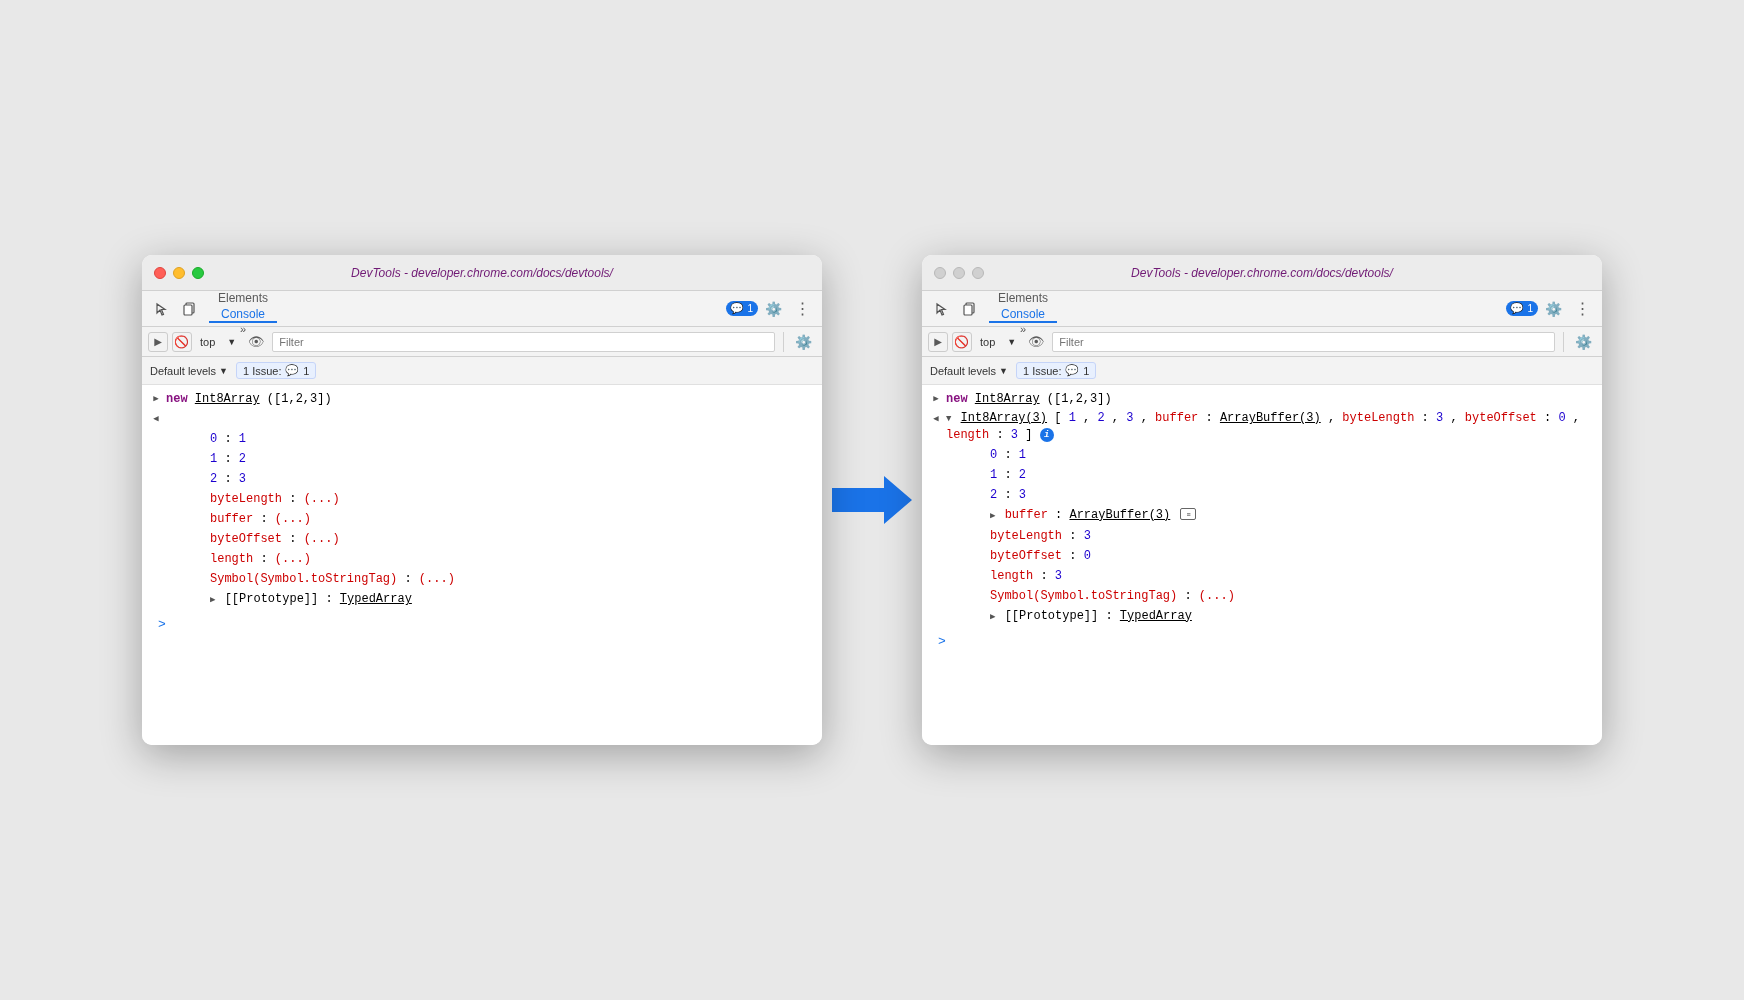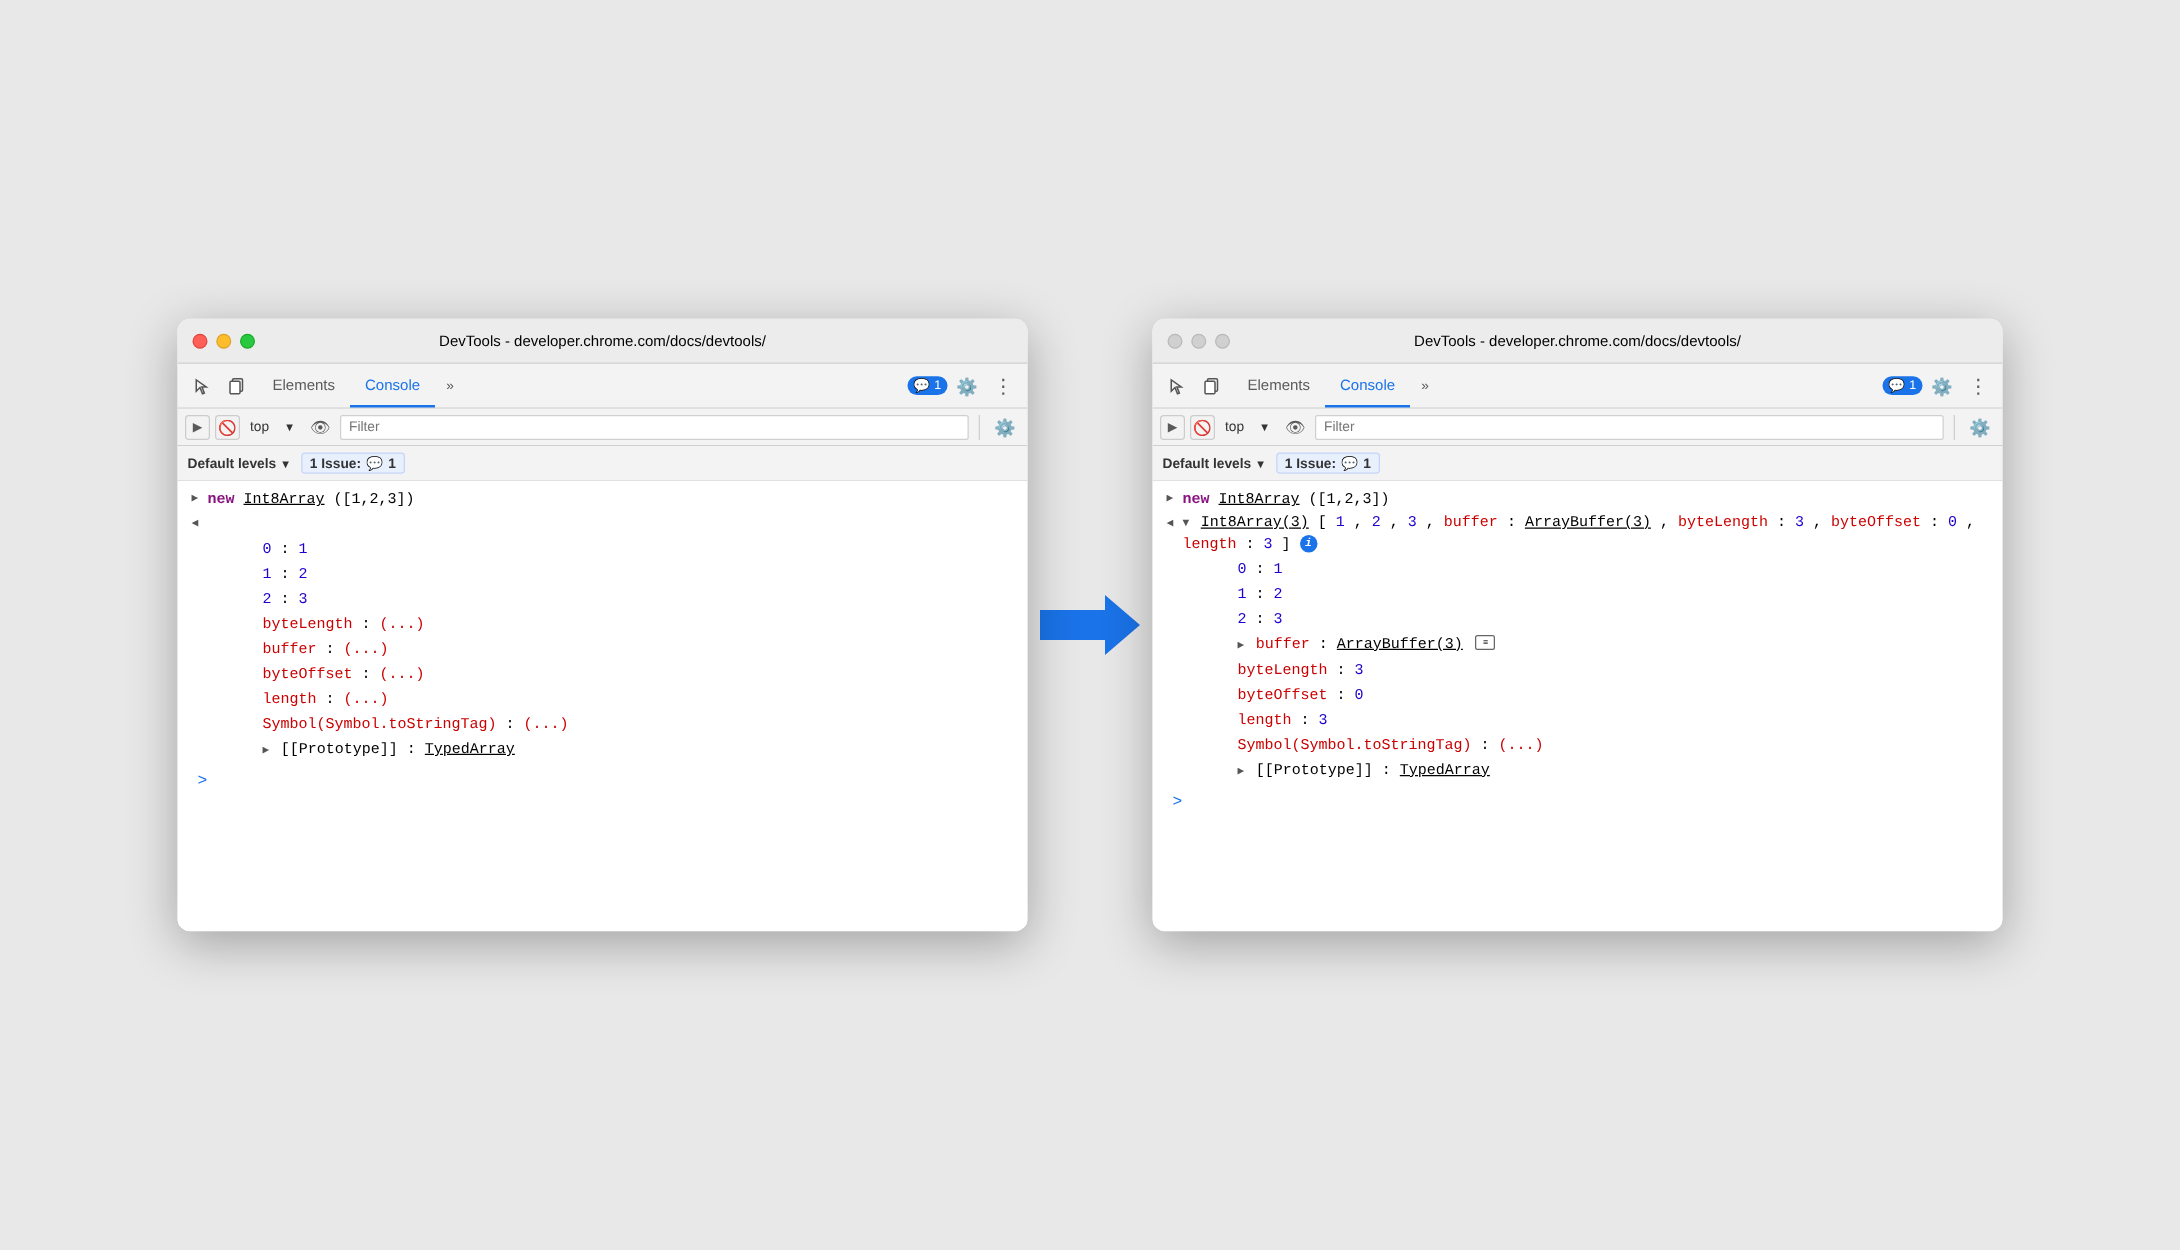"DevTools -" .title-text { color: #000000 -> #701a75; font-style: none -> italic }
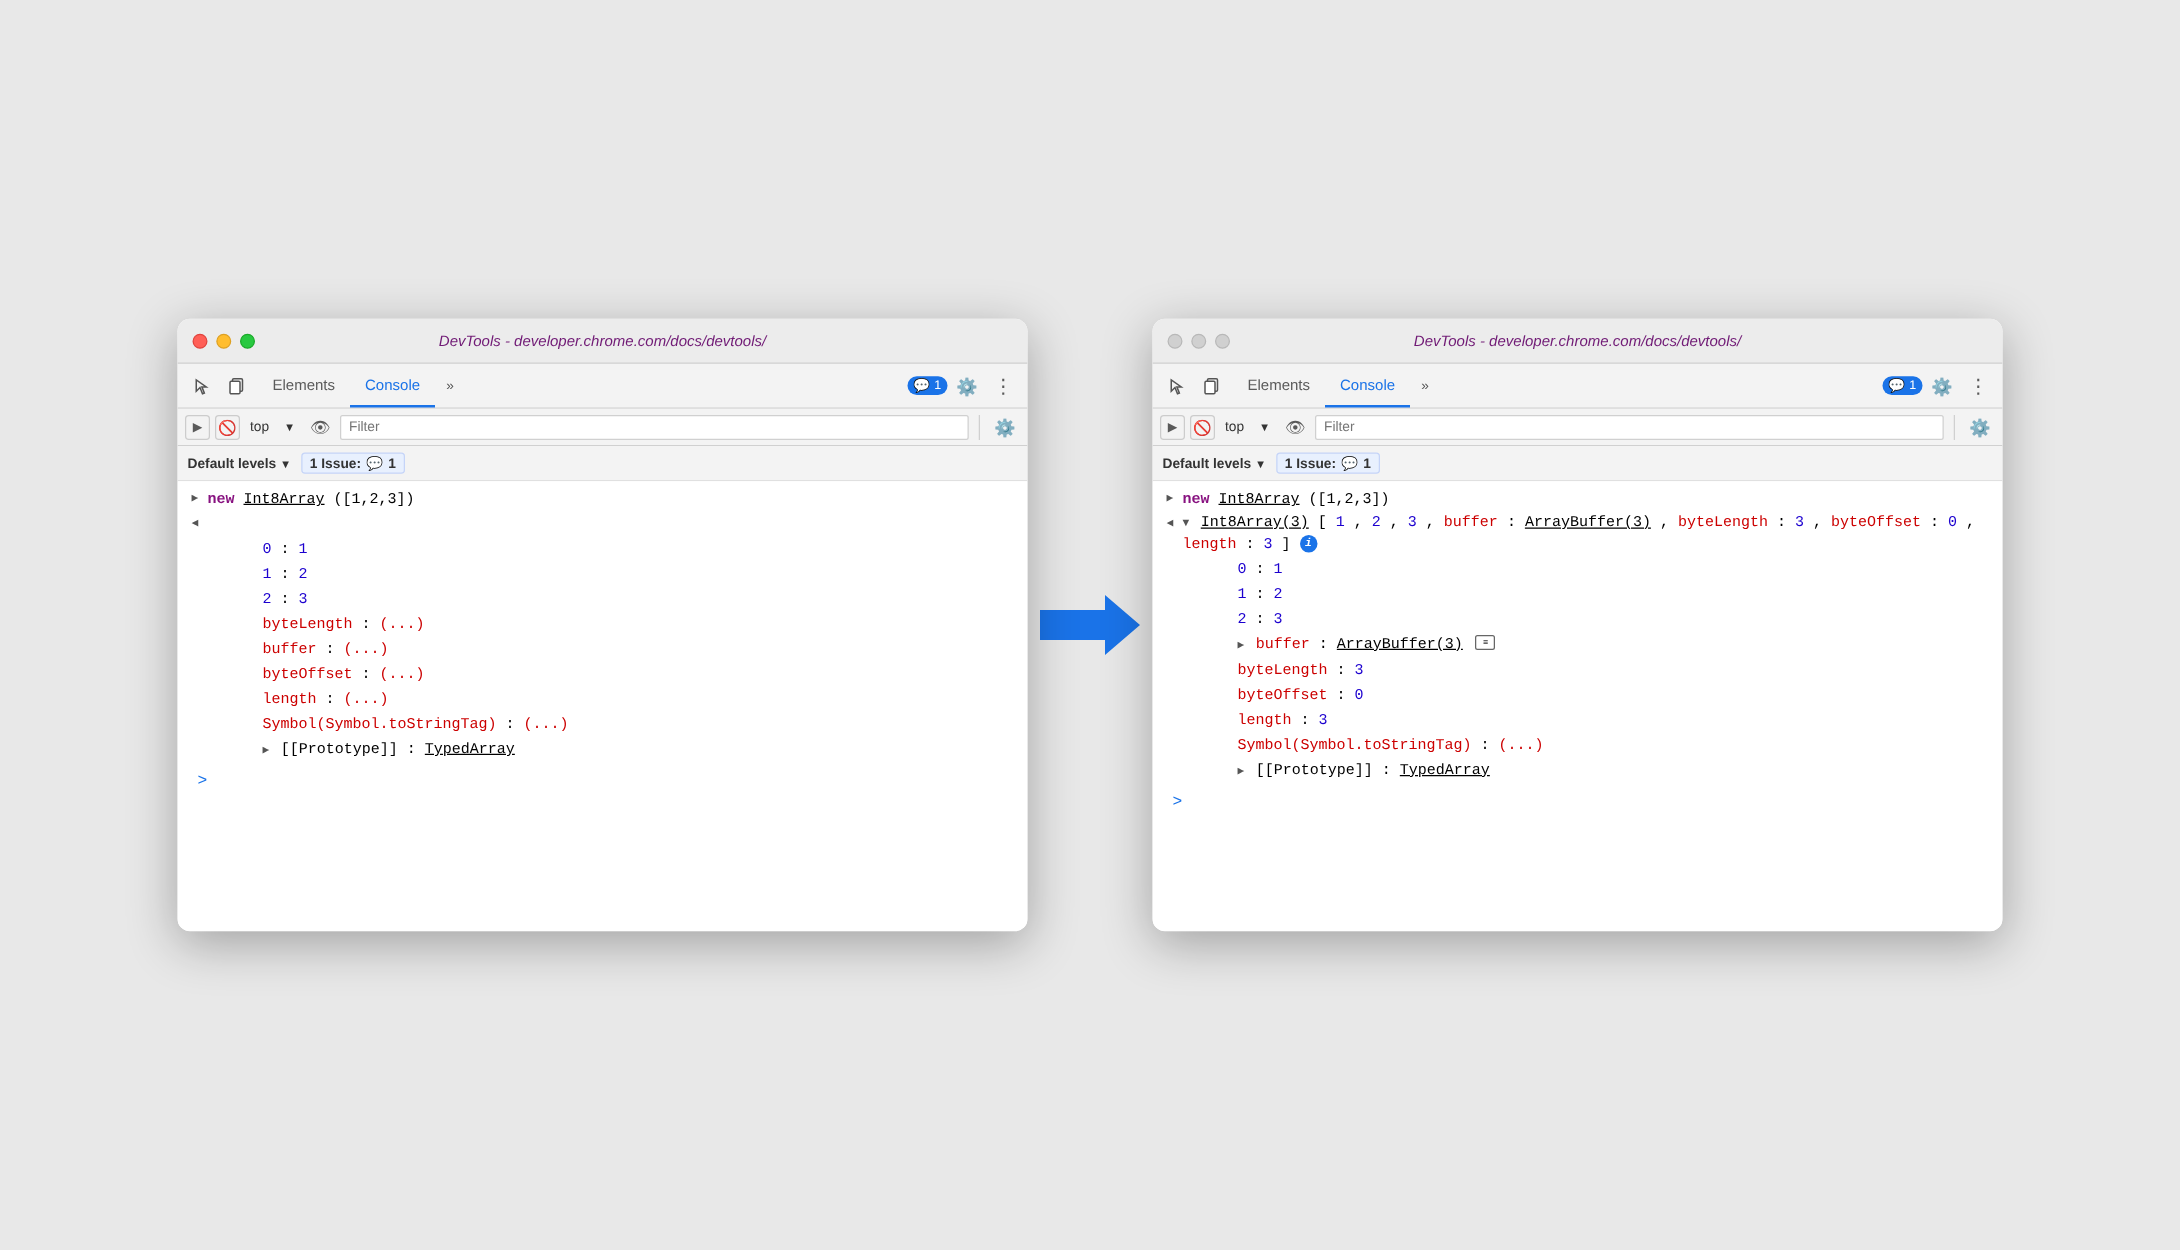"Elements" .tab-bar { flex-direction: none -> column }
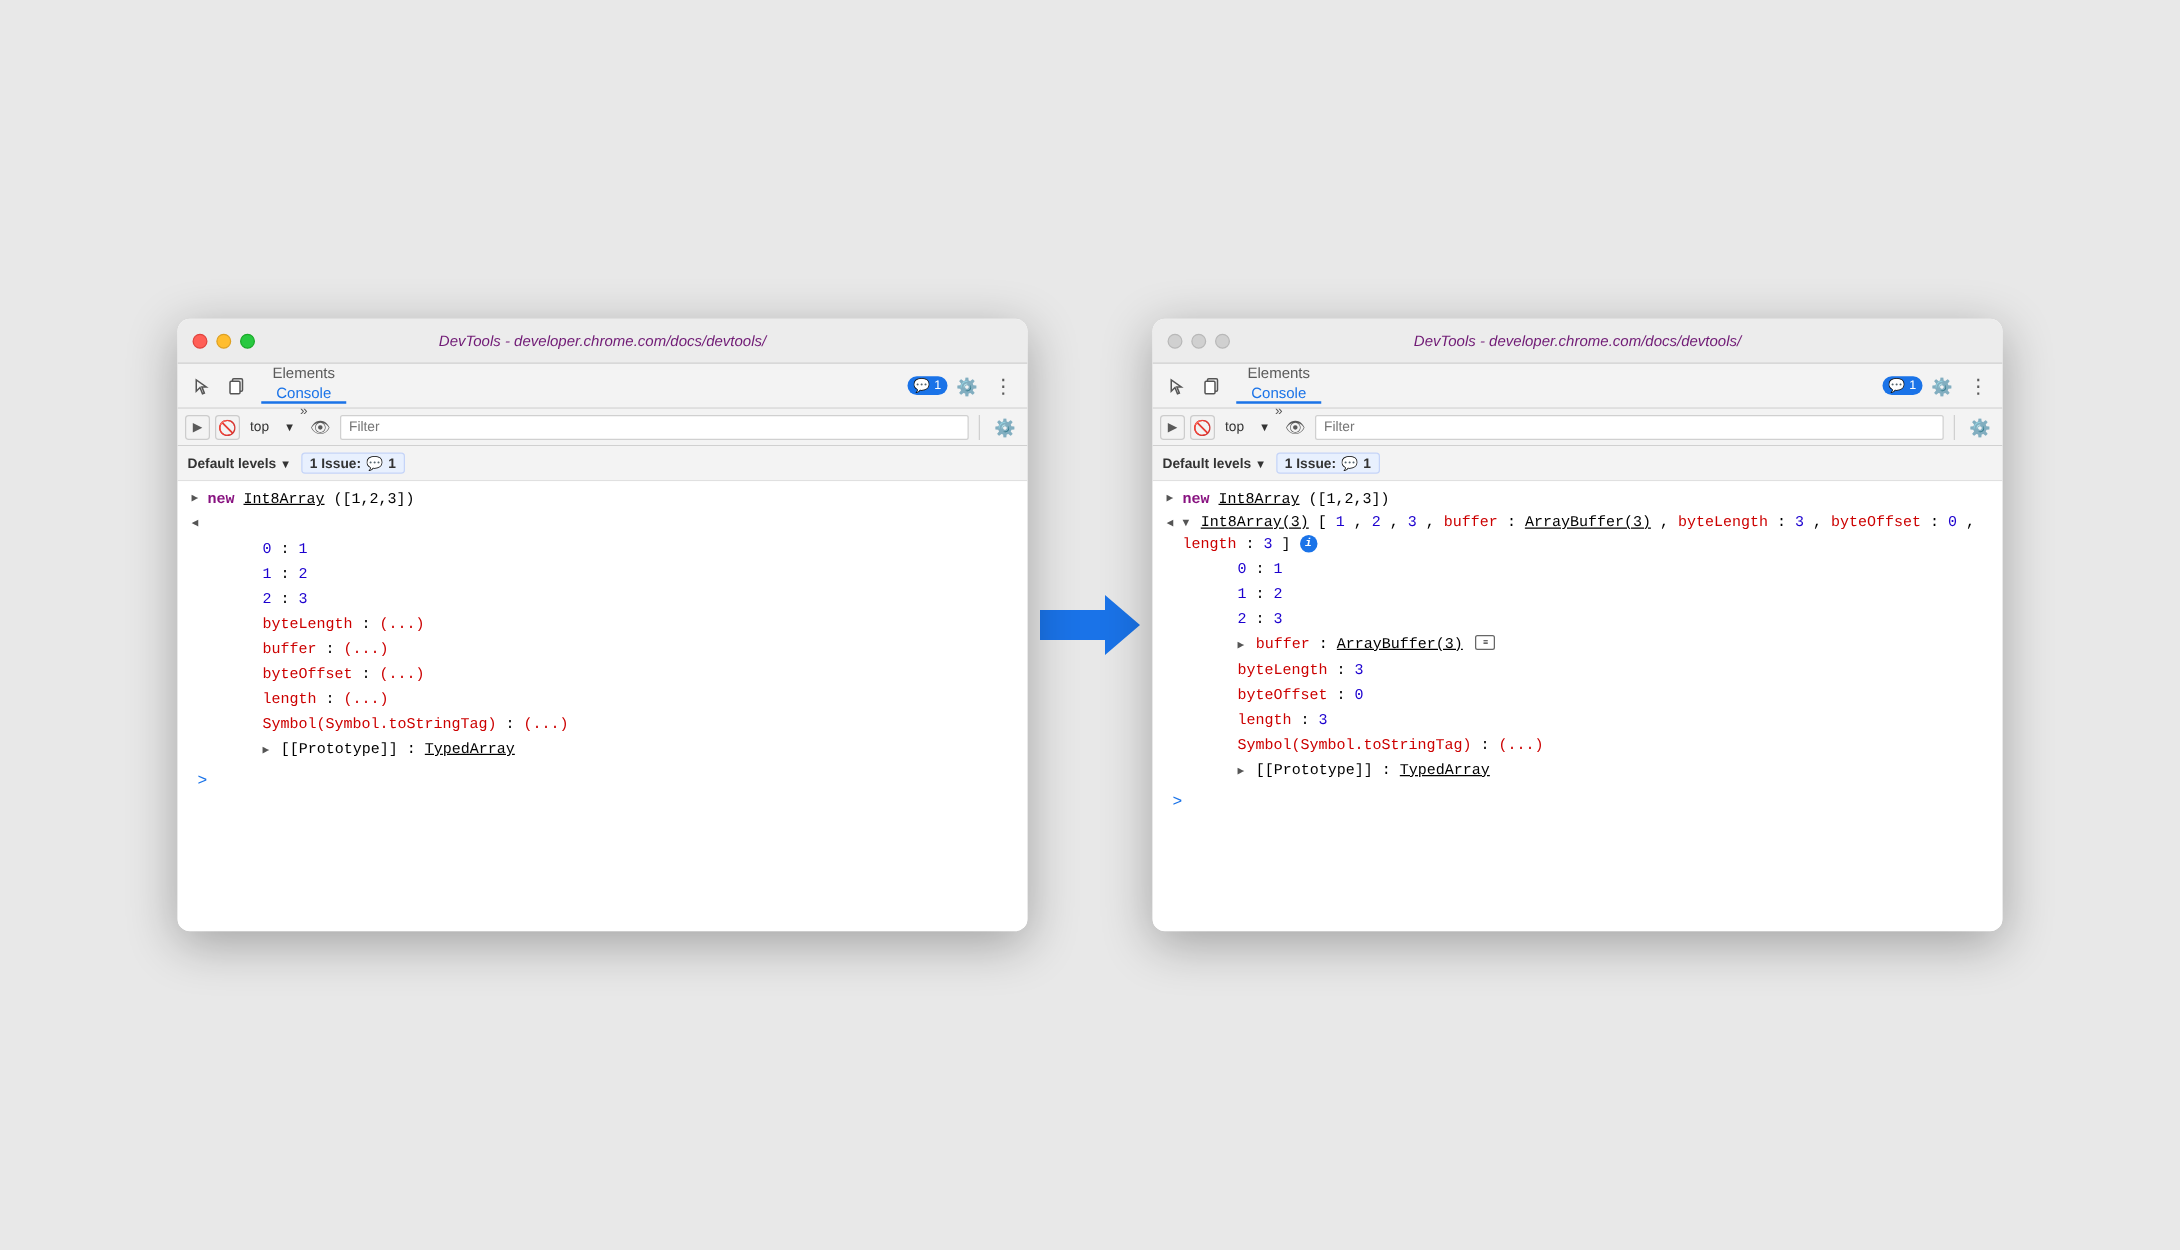"Default levels" .levels-bar { font-weight: bold -> none }
